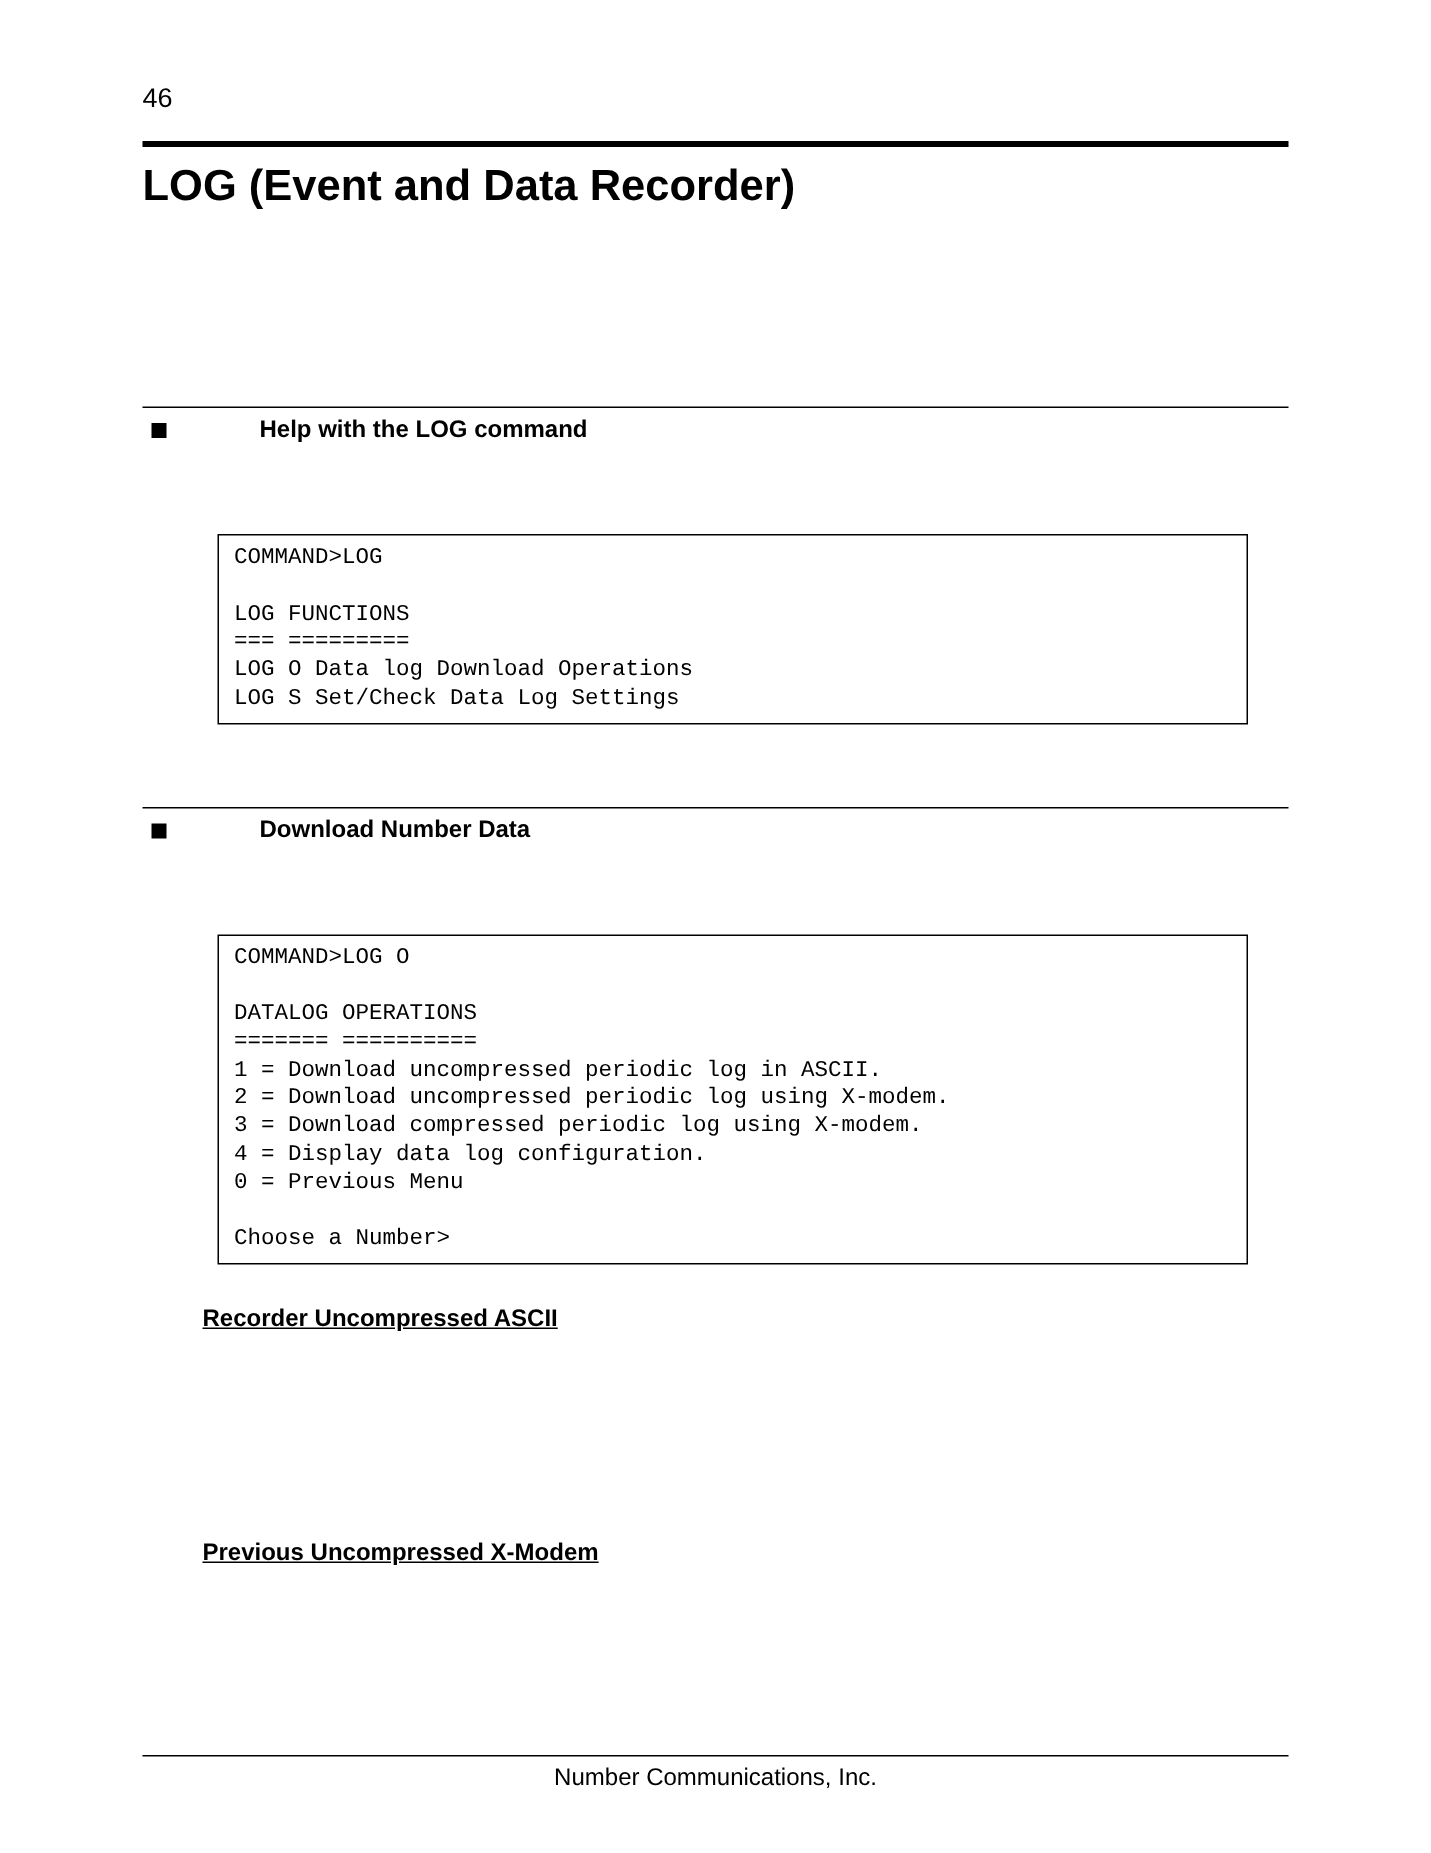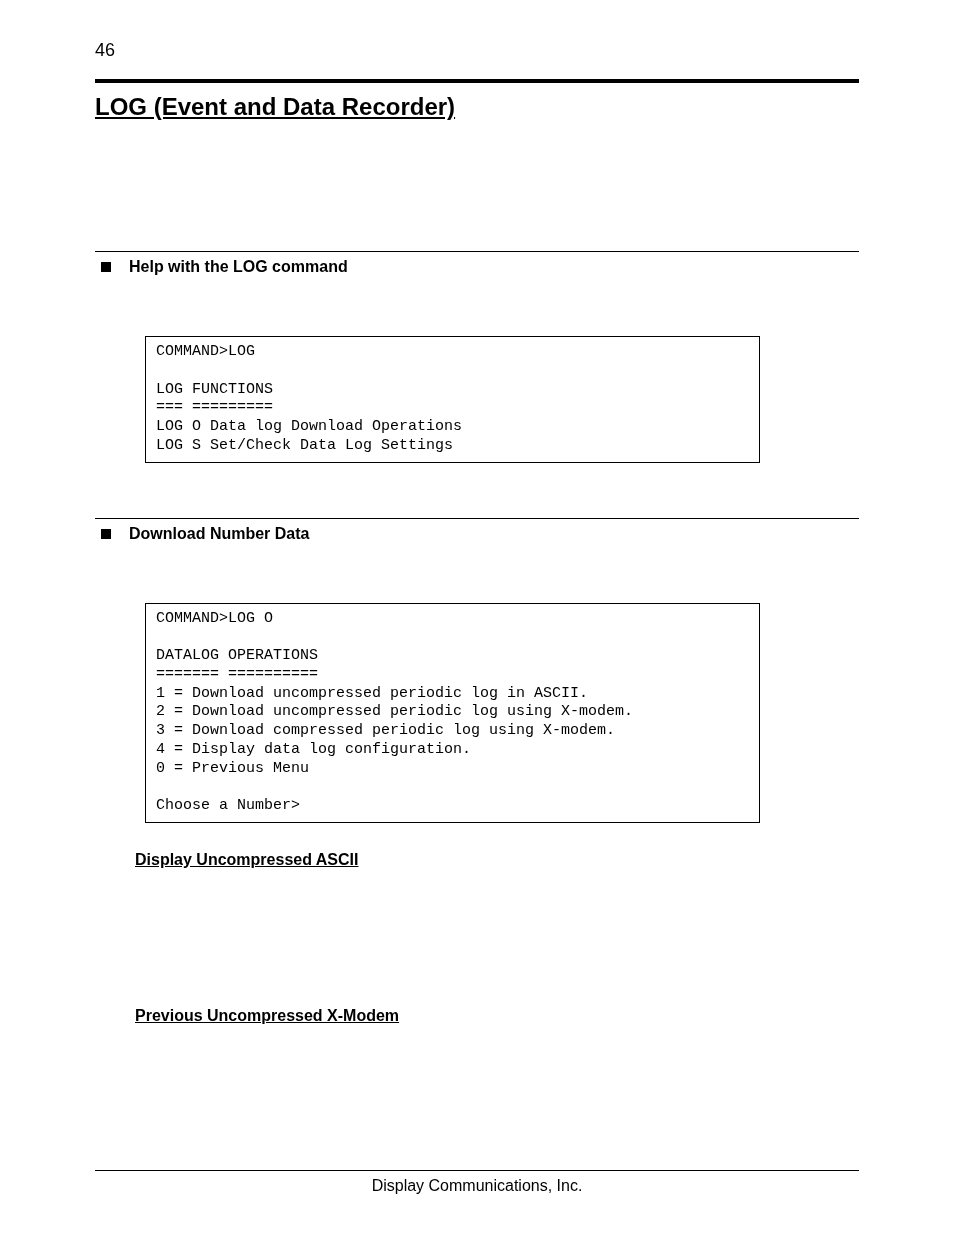"46" .page { padding: 40px 95px 0 95px -> 55px 95px 0 95px }
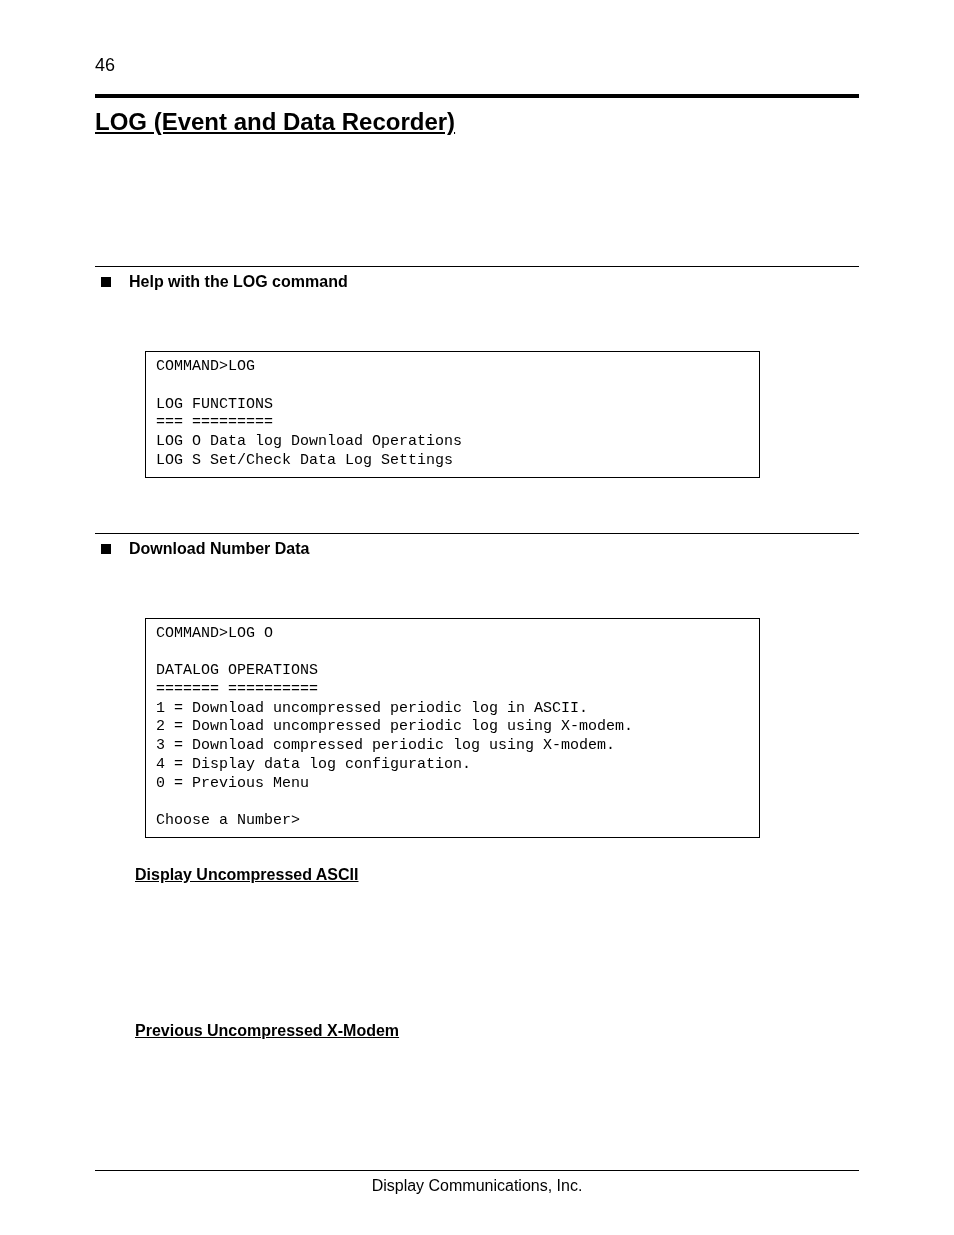"LOG (Event and Data Recorder)" .section-title { font-size: 24px -> 29px; text-decoration: underline -> none }
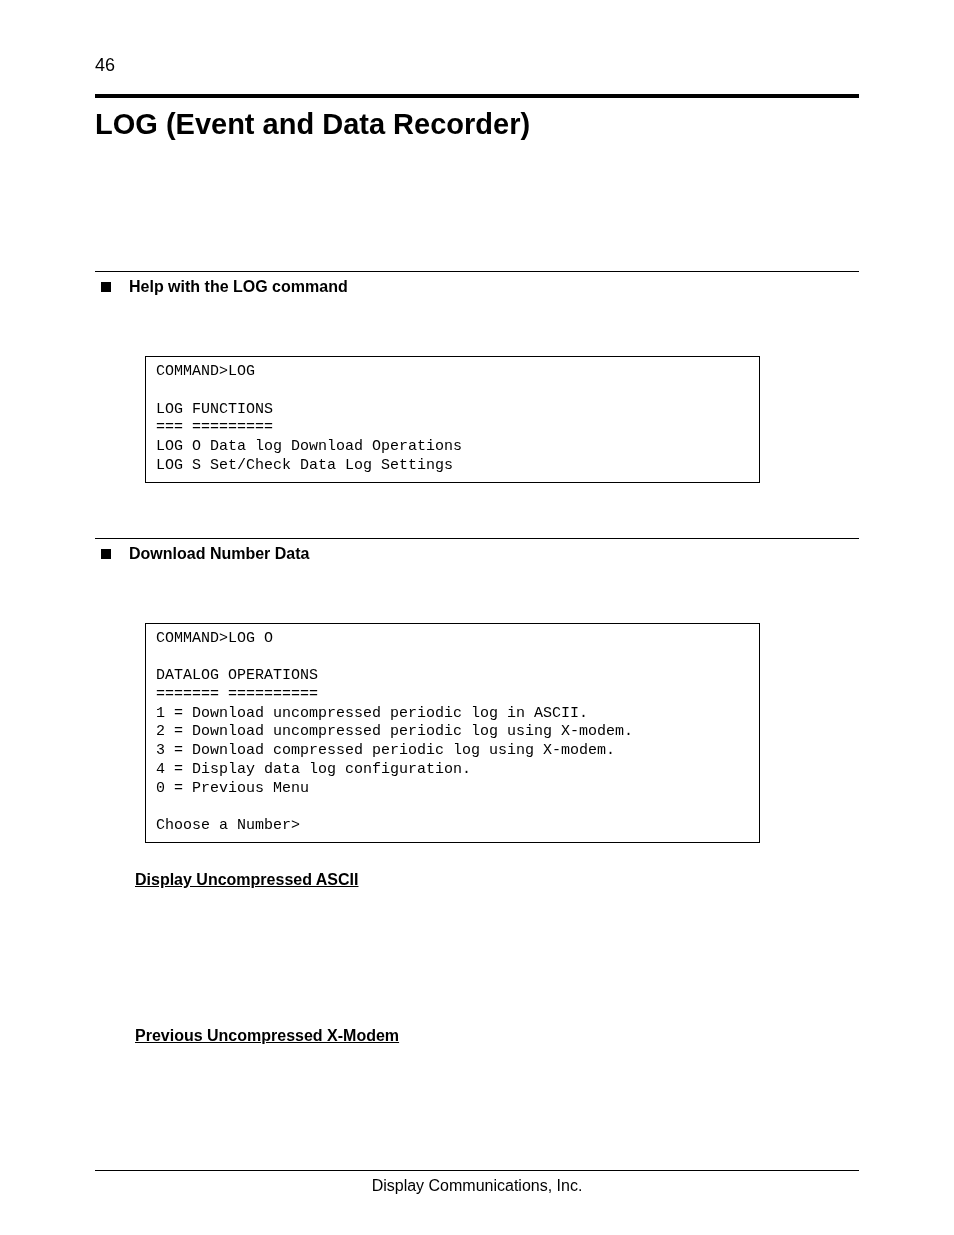"Help with the LOG command" .sub-row { gap: none -> 44px }
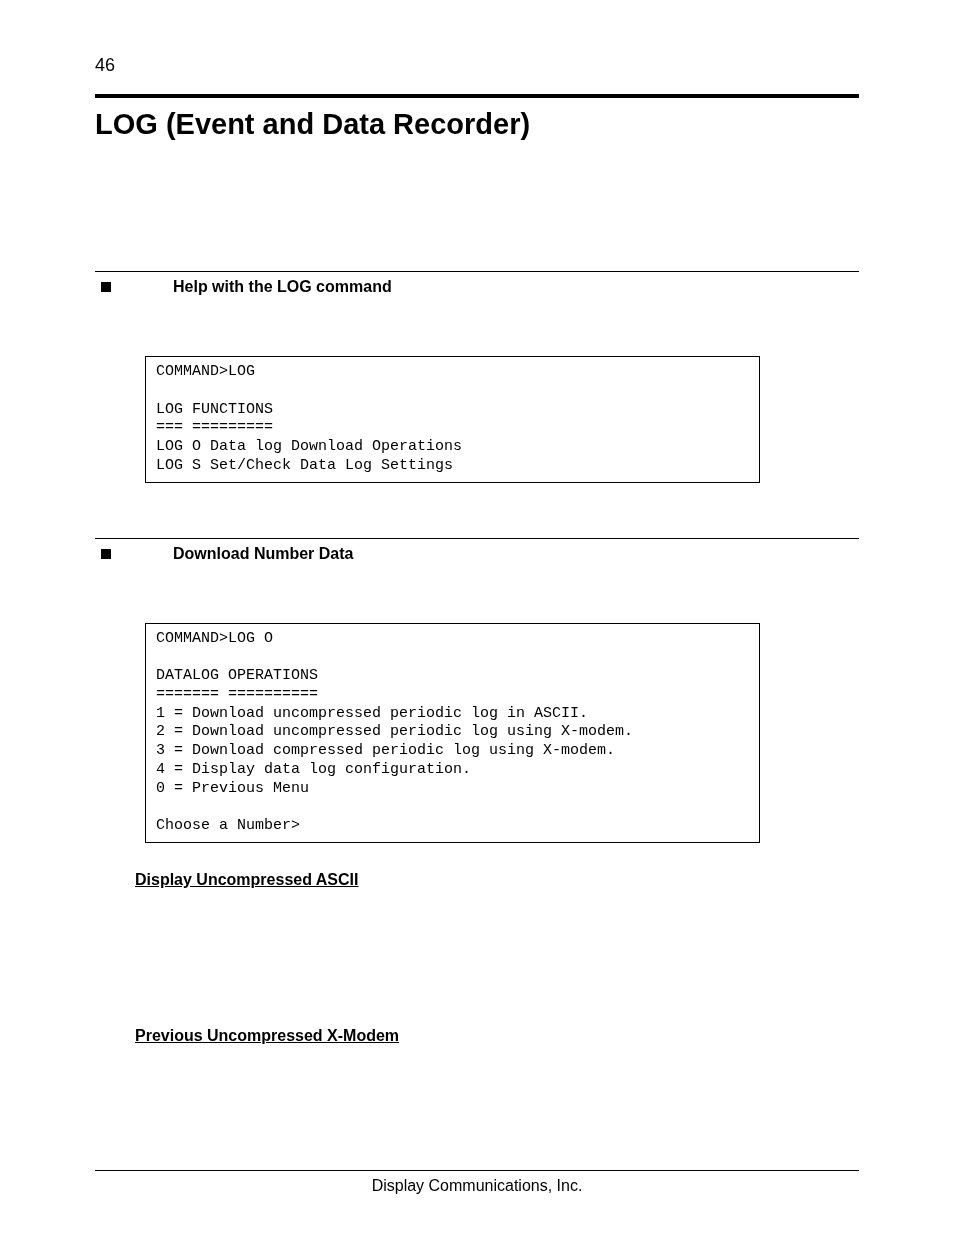"COMMAND>LOG" .code-box { width: 615px -> 687px }
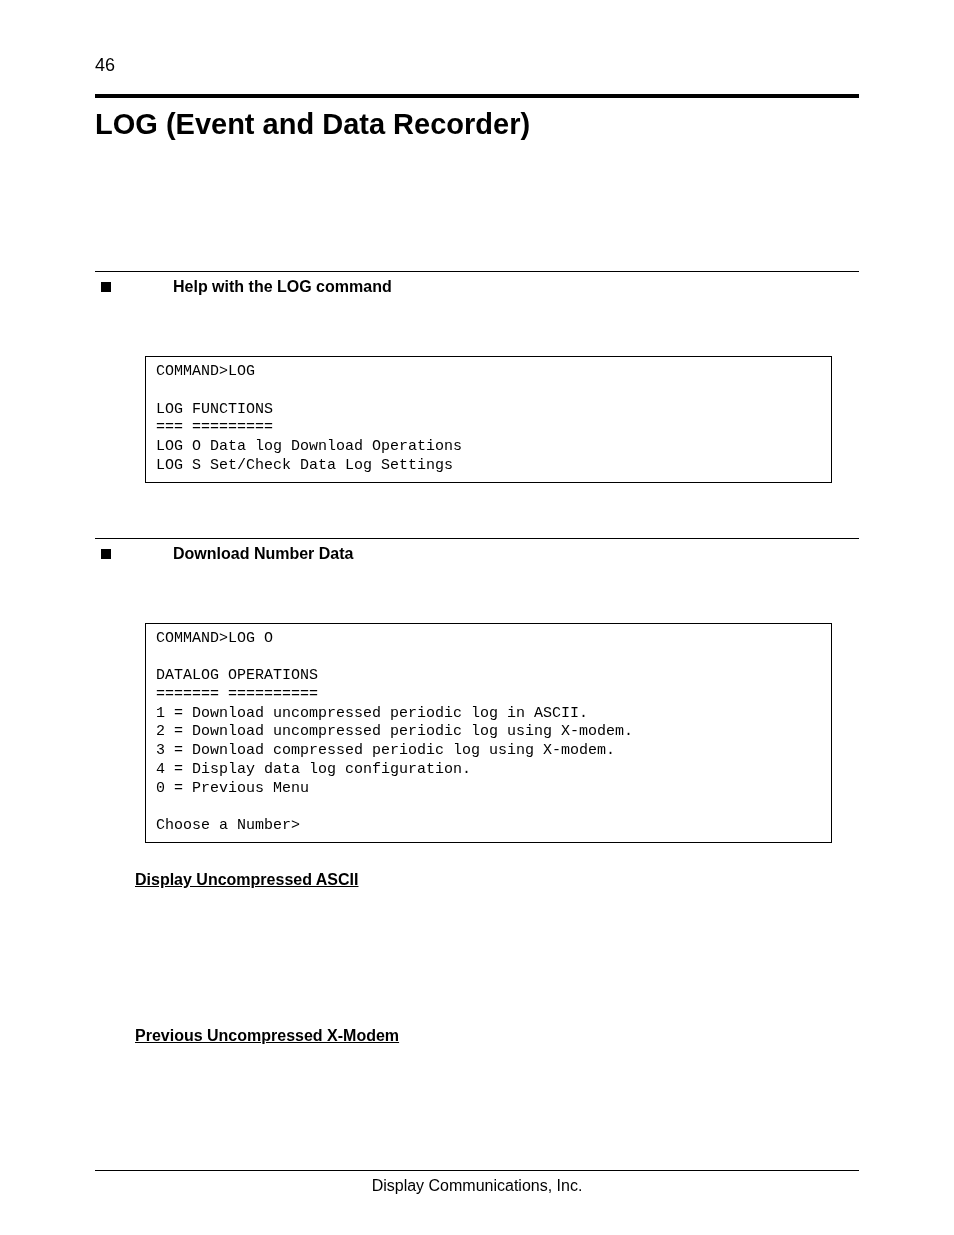"Display Uncompressed ASCII" div.link-heading { text: Display -> Recorder }
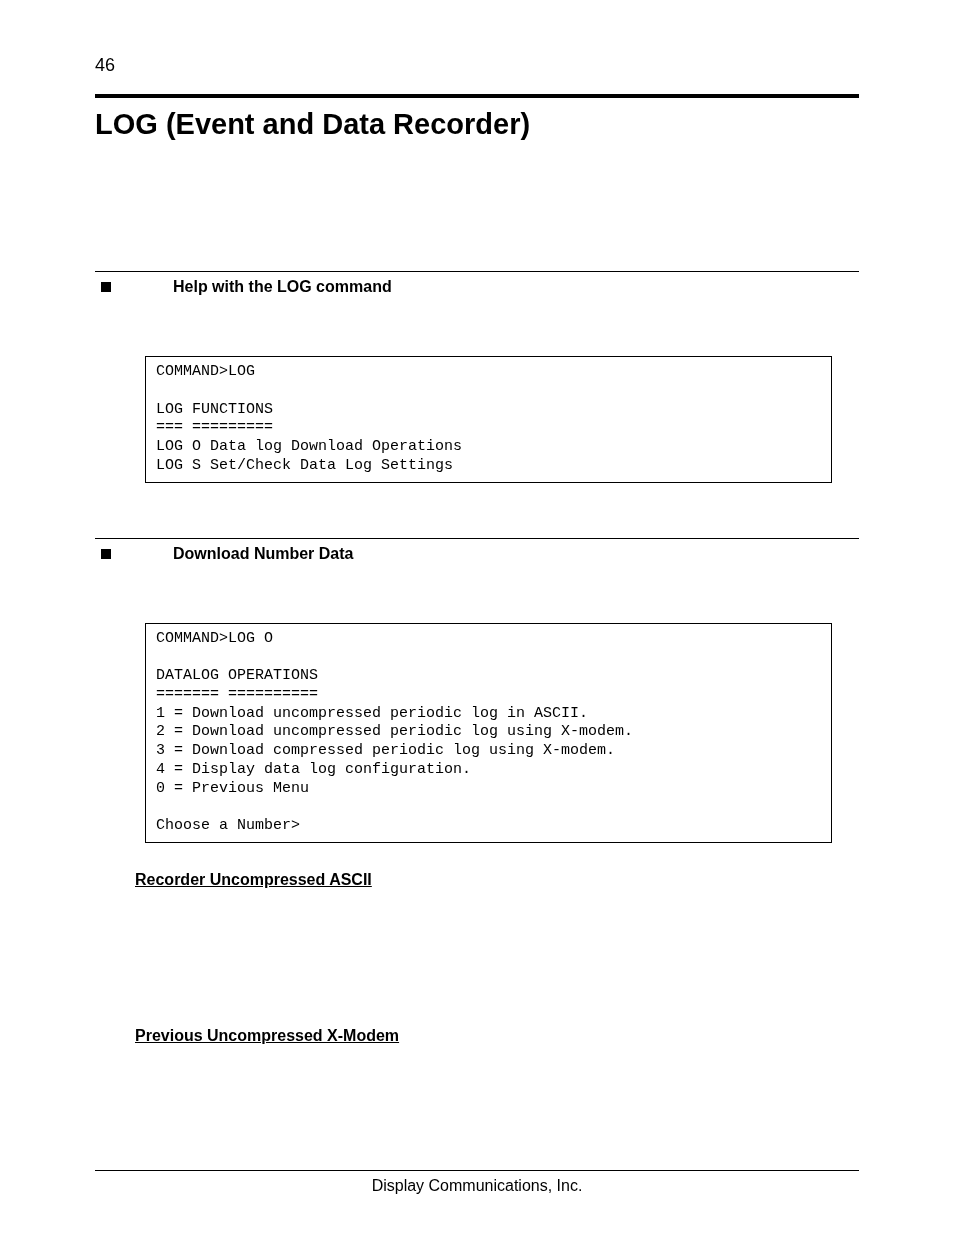"Display Communications, Inc." div.footer-text { text: Display -> Number }
